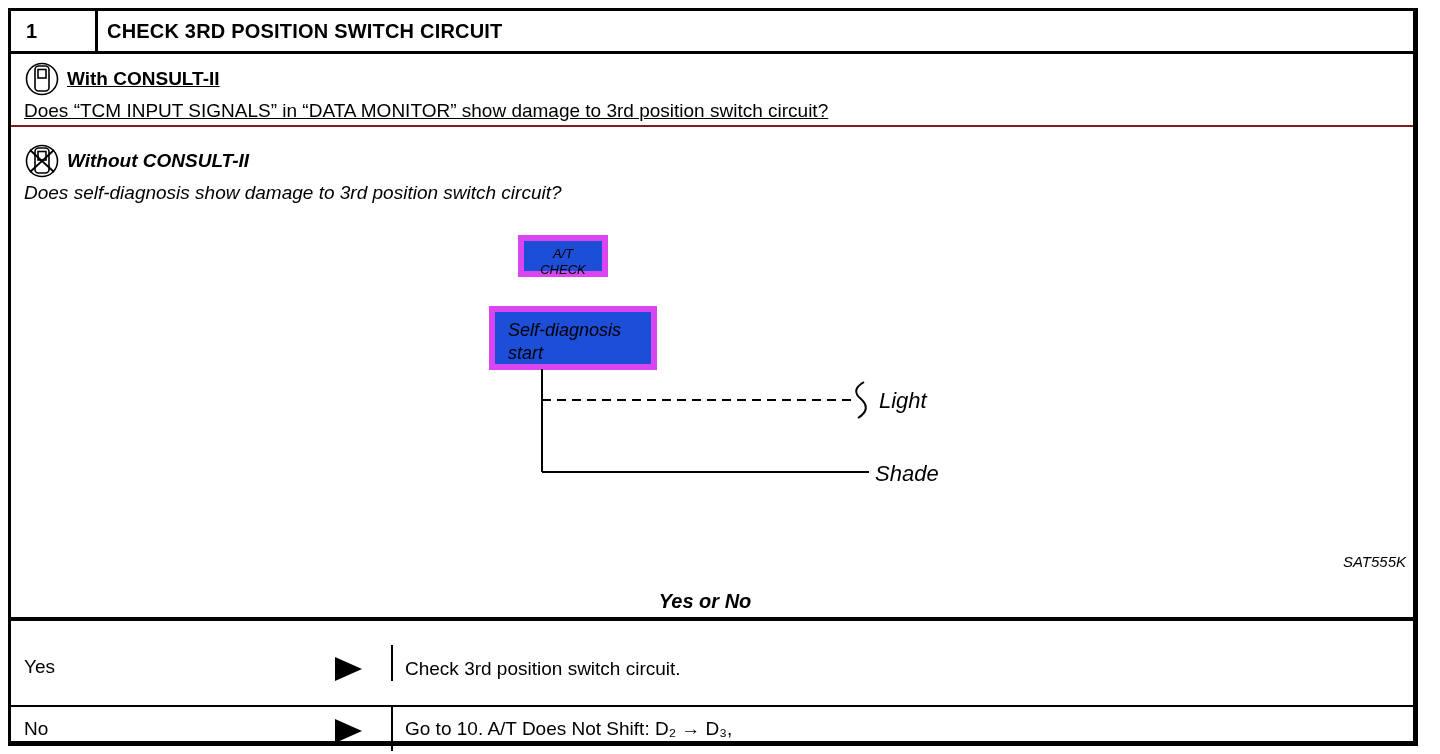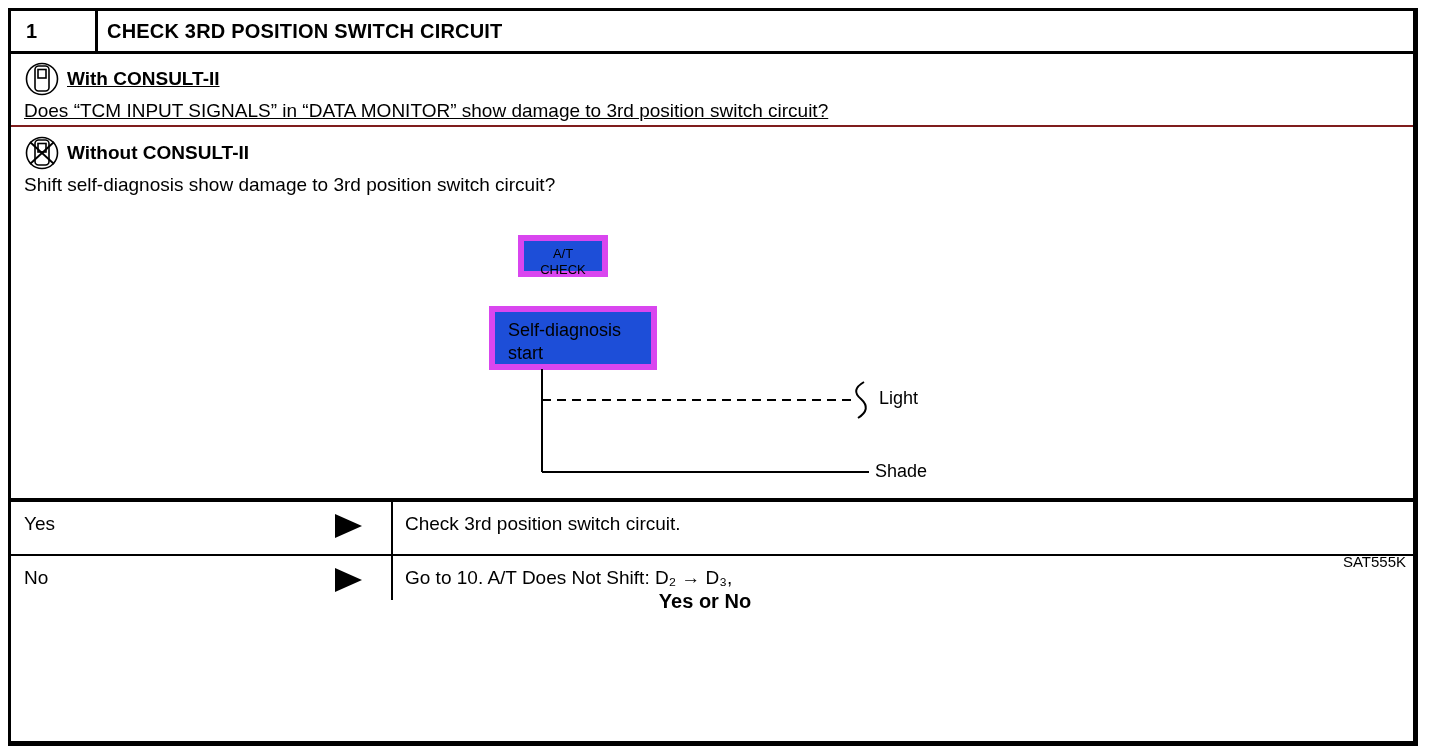"Without CONSULT-II" .section-without { font-style: none -> italic; height: 371px -> 490px; padding-top: 7px -> 15px }
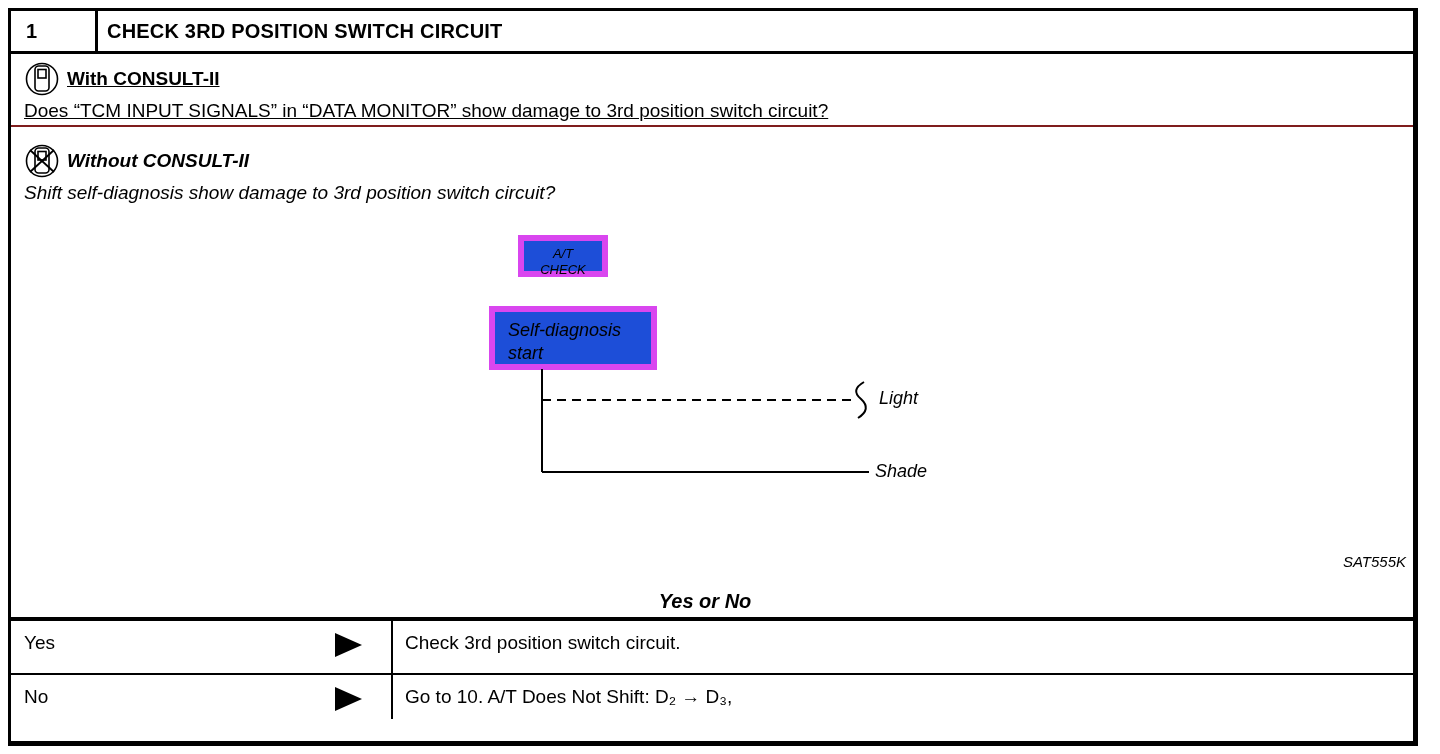"Shift self-diagnosis show damage to" div.question { text: Shift -> Does }
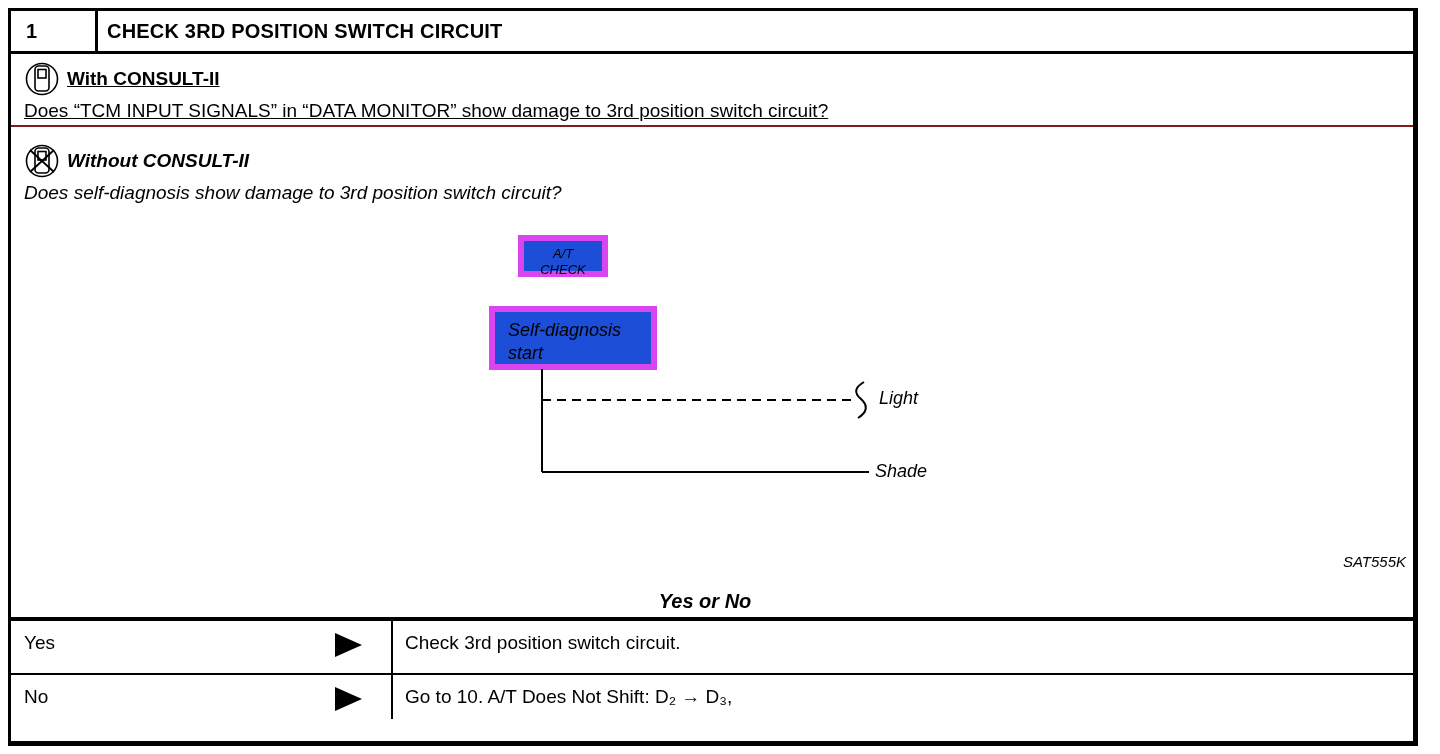"Light" .diag-label { font-size: 18px -> 22px }
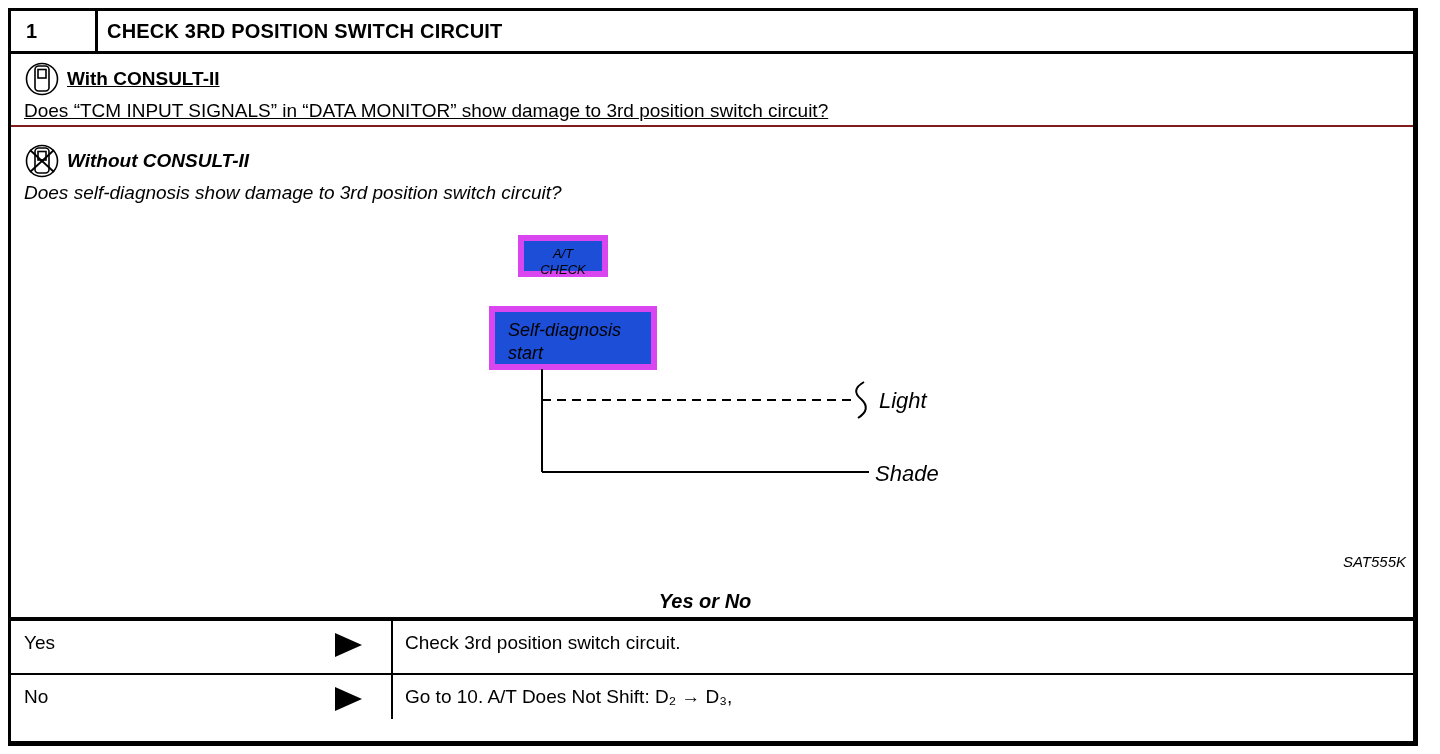"Yes" .answer-row-yes { align-items: none -> center; height: 56px -> 88px }
